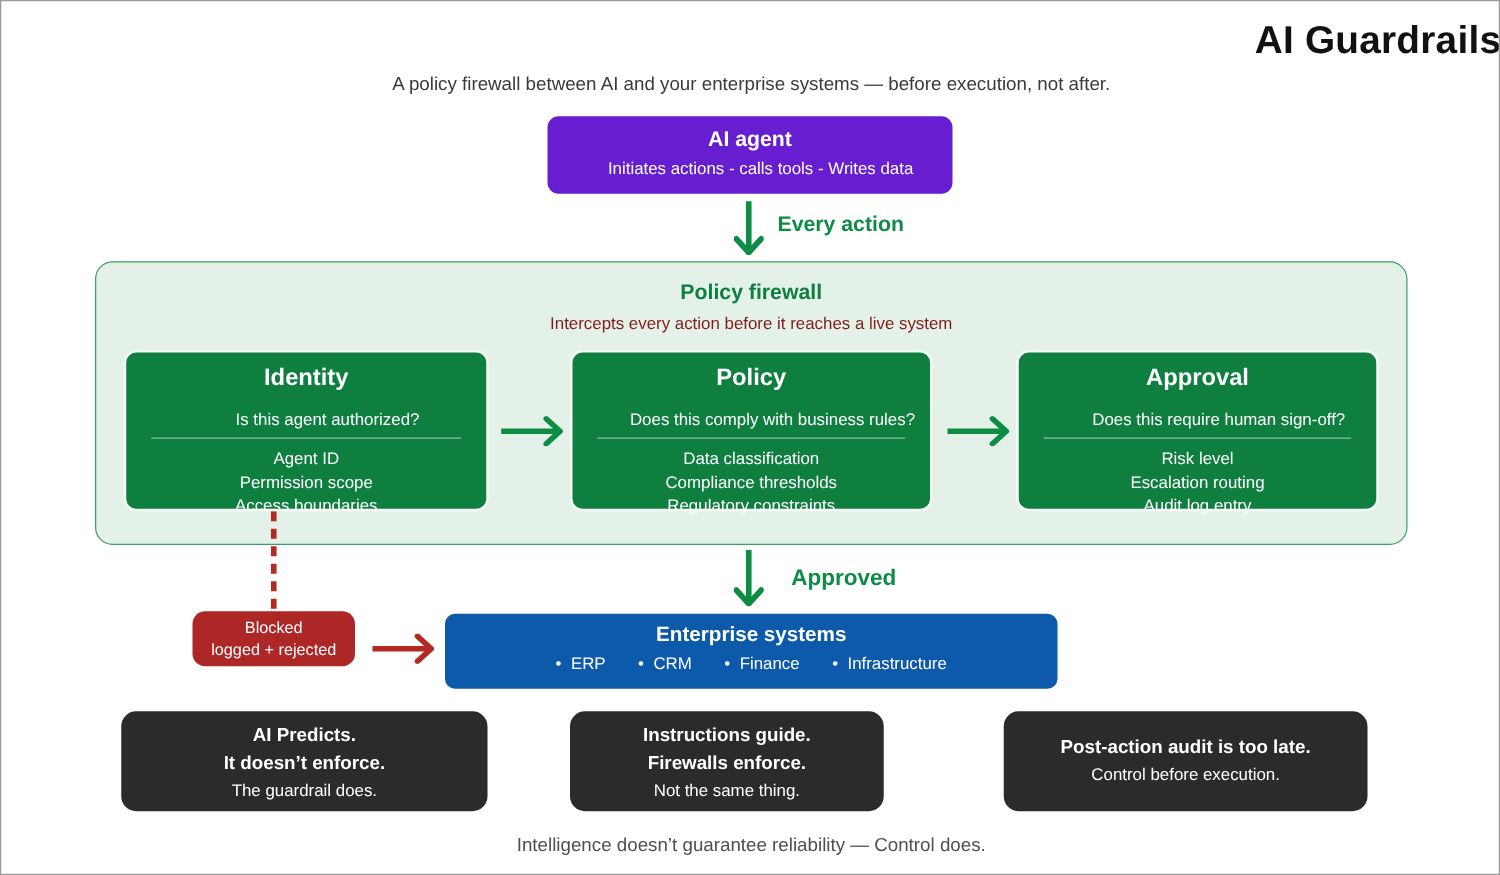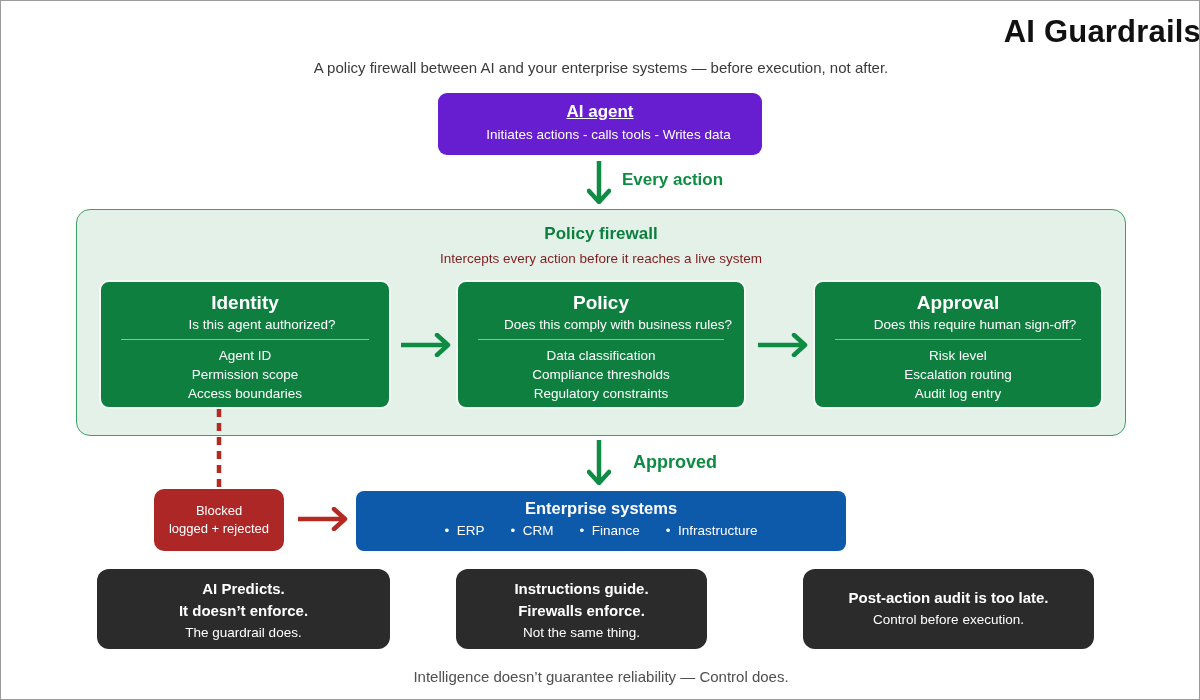"AI agent" .agent-title { text-decoration: underline -> none }
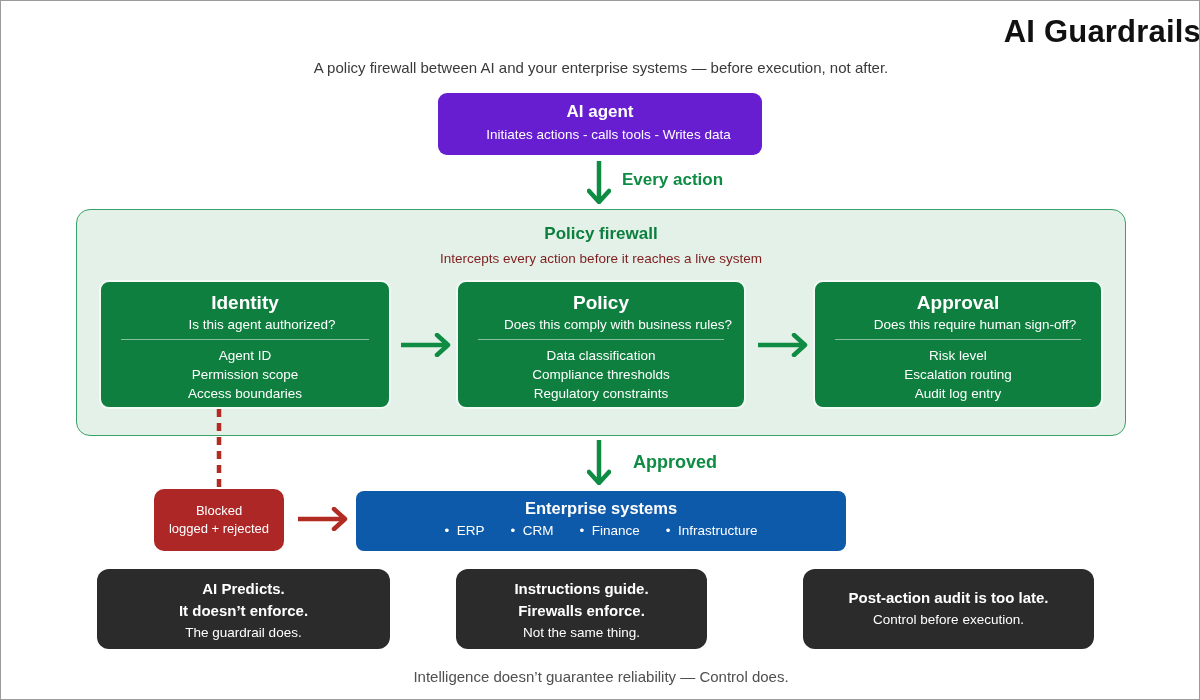"Is this agent authorized?" .stage-q { margin-top: 3px -> 14px }
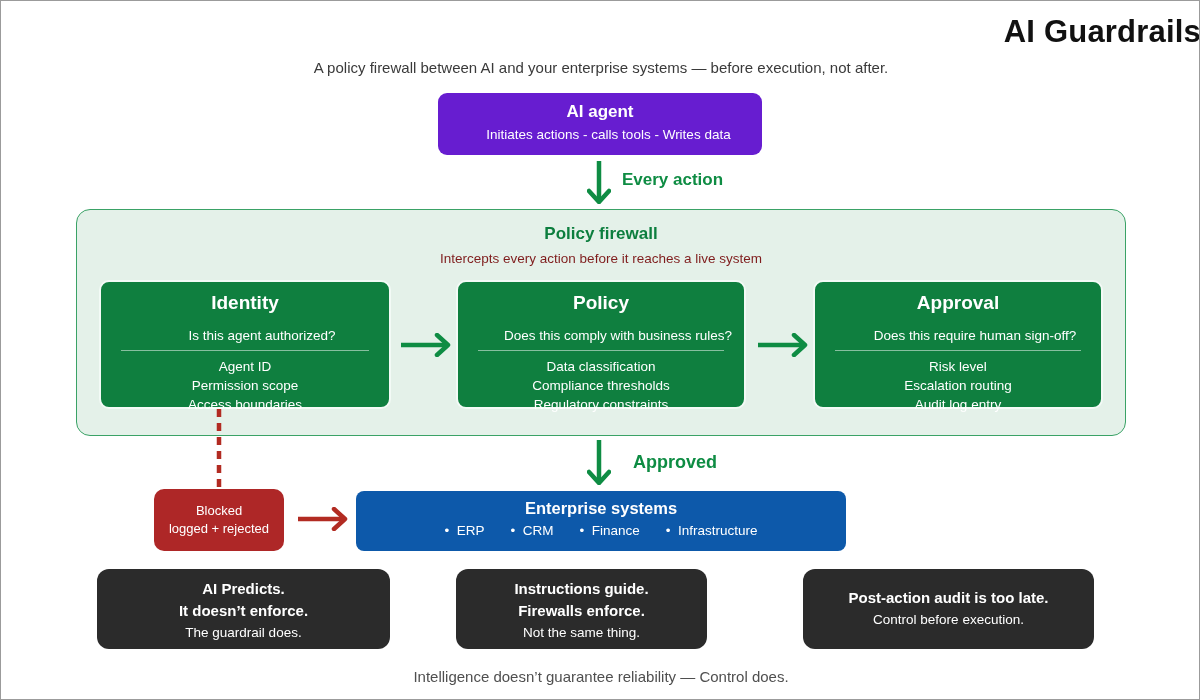"Blocked" .blocked-box { height: 62px -> 44px }
